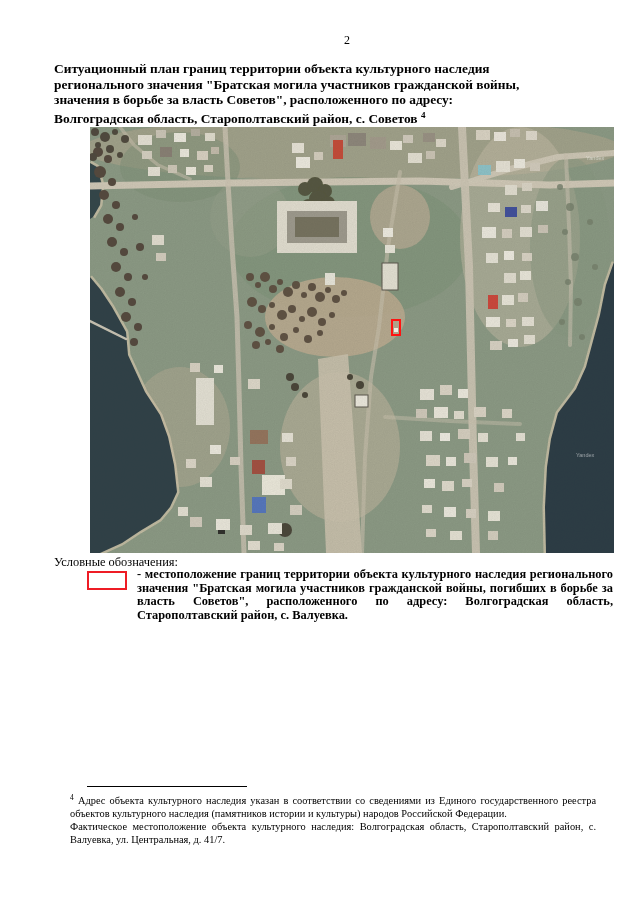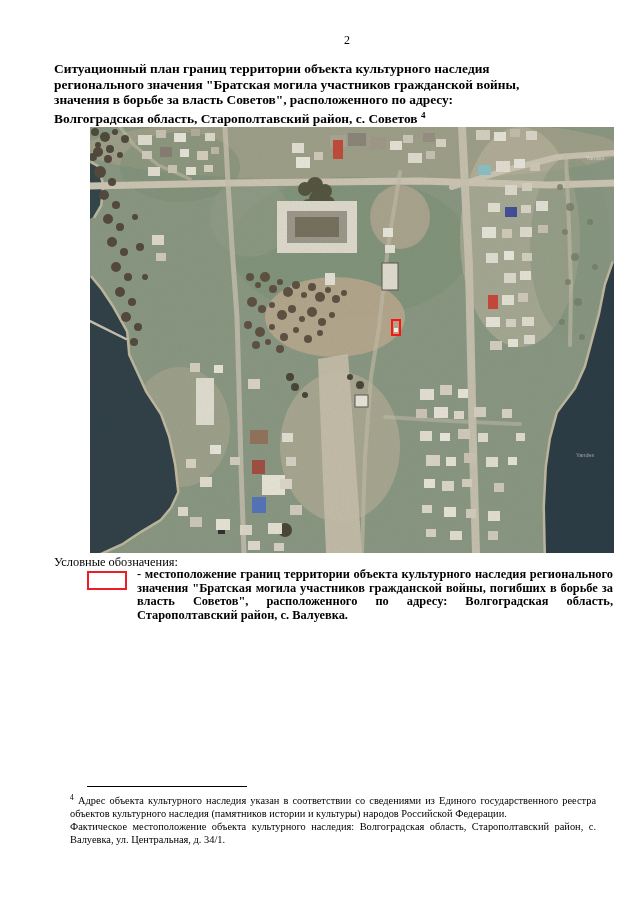"Фактическое местоположение объекта" p { text: 34/1 -> 41/7 }
